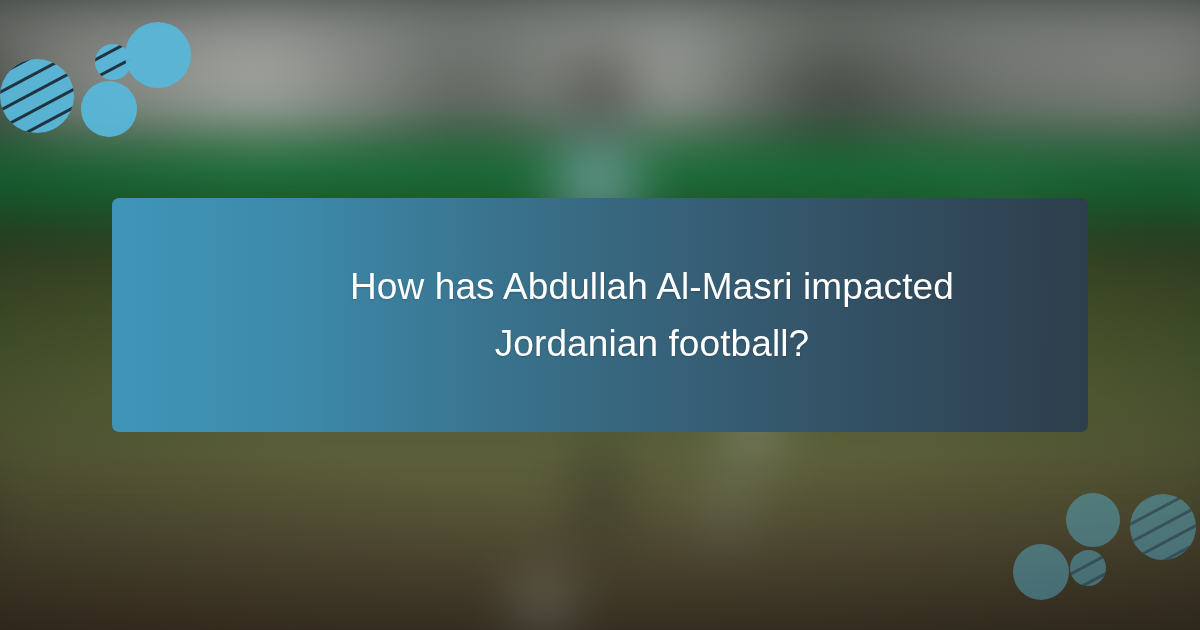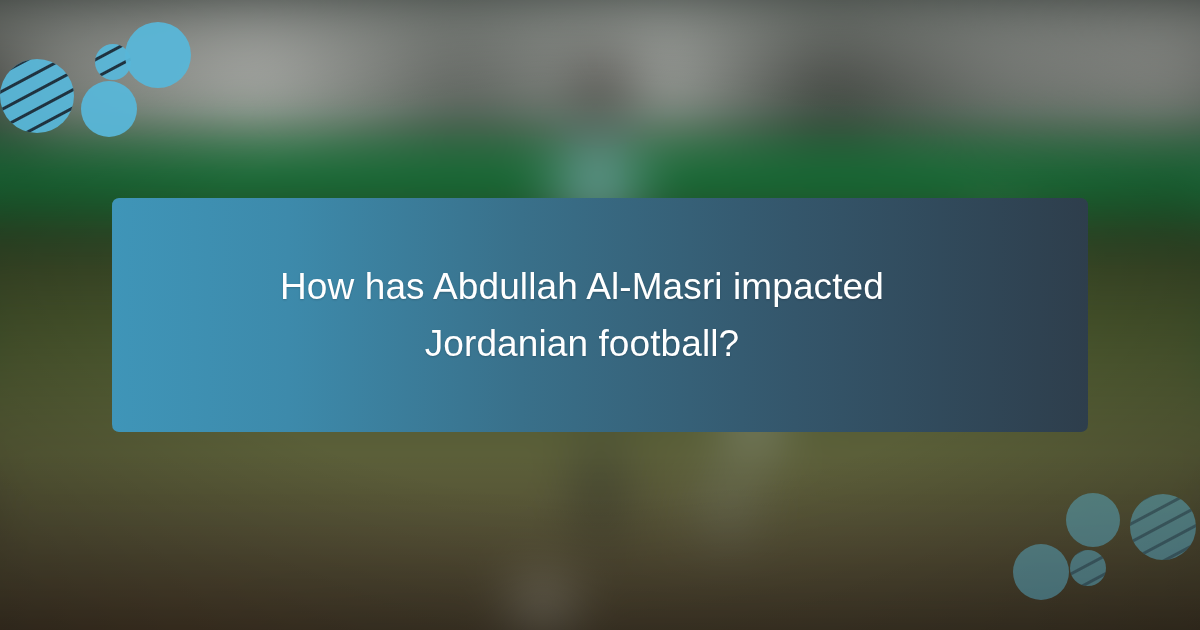"How has Abdullah Al-Masri impacted" .banner-text { justify-content: none -> center }
